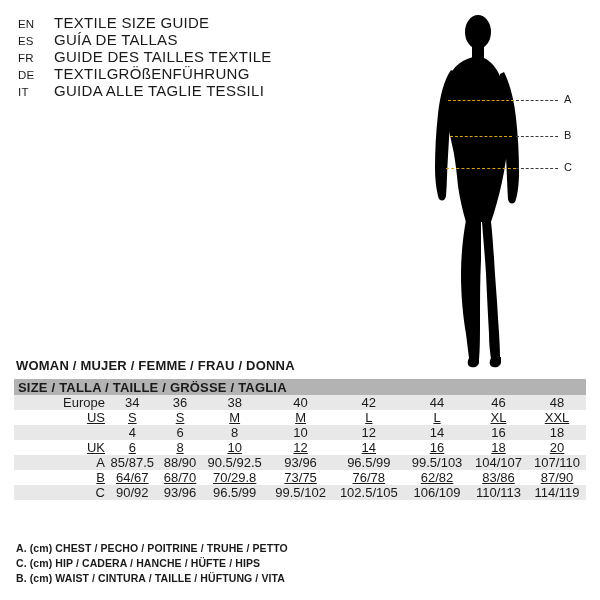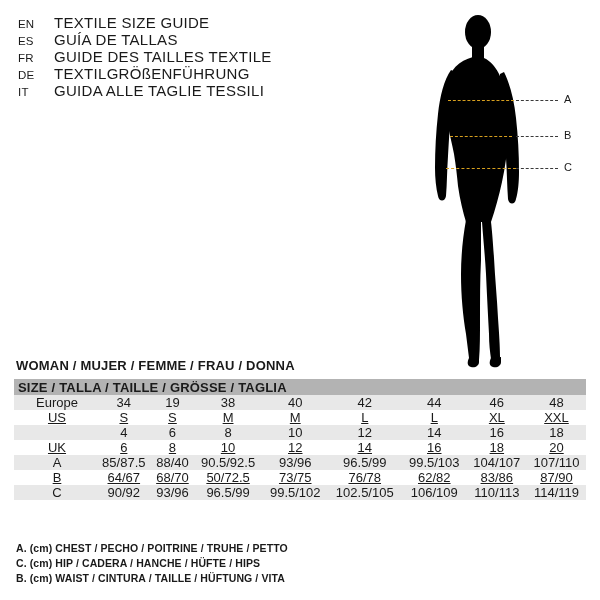"Europe" table.size td.label { padding-left: 4px -> 13px; text-align: center -> right }
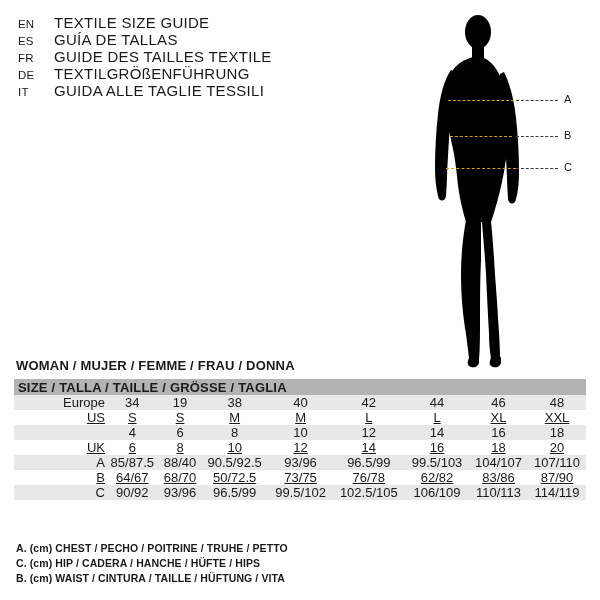"19" td { text: 19 -> 36 }
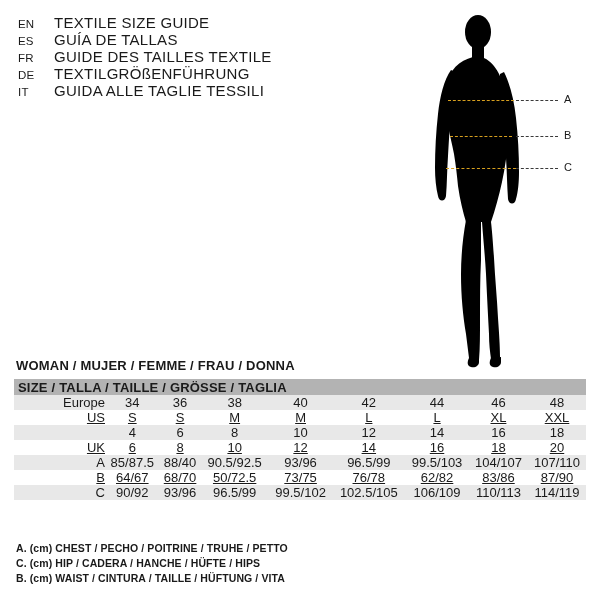"88/40" td { text: 88/40 -> 88/90 }
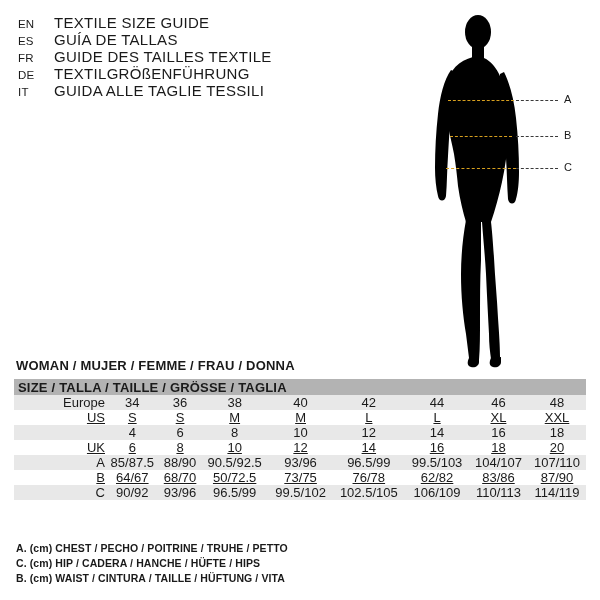"50/72.5" td { text: 50/72.5 -> 70/29.8 }
